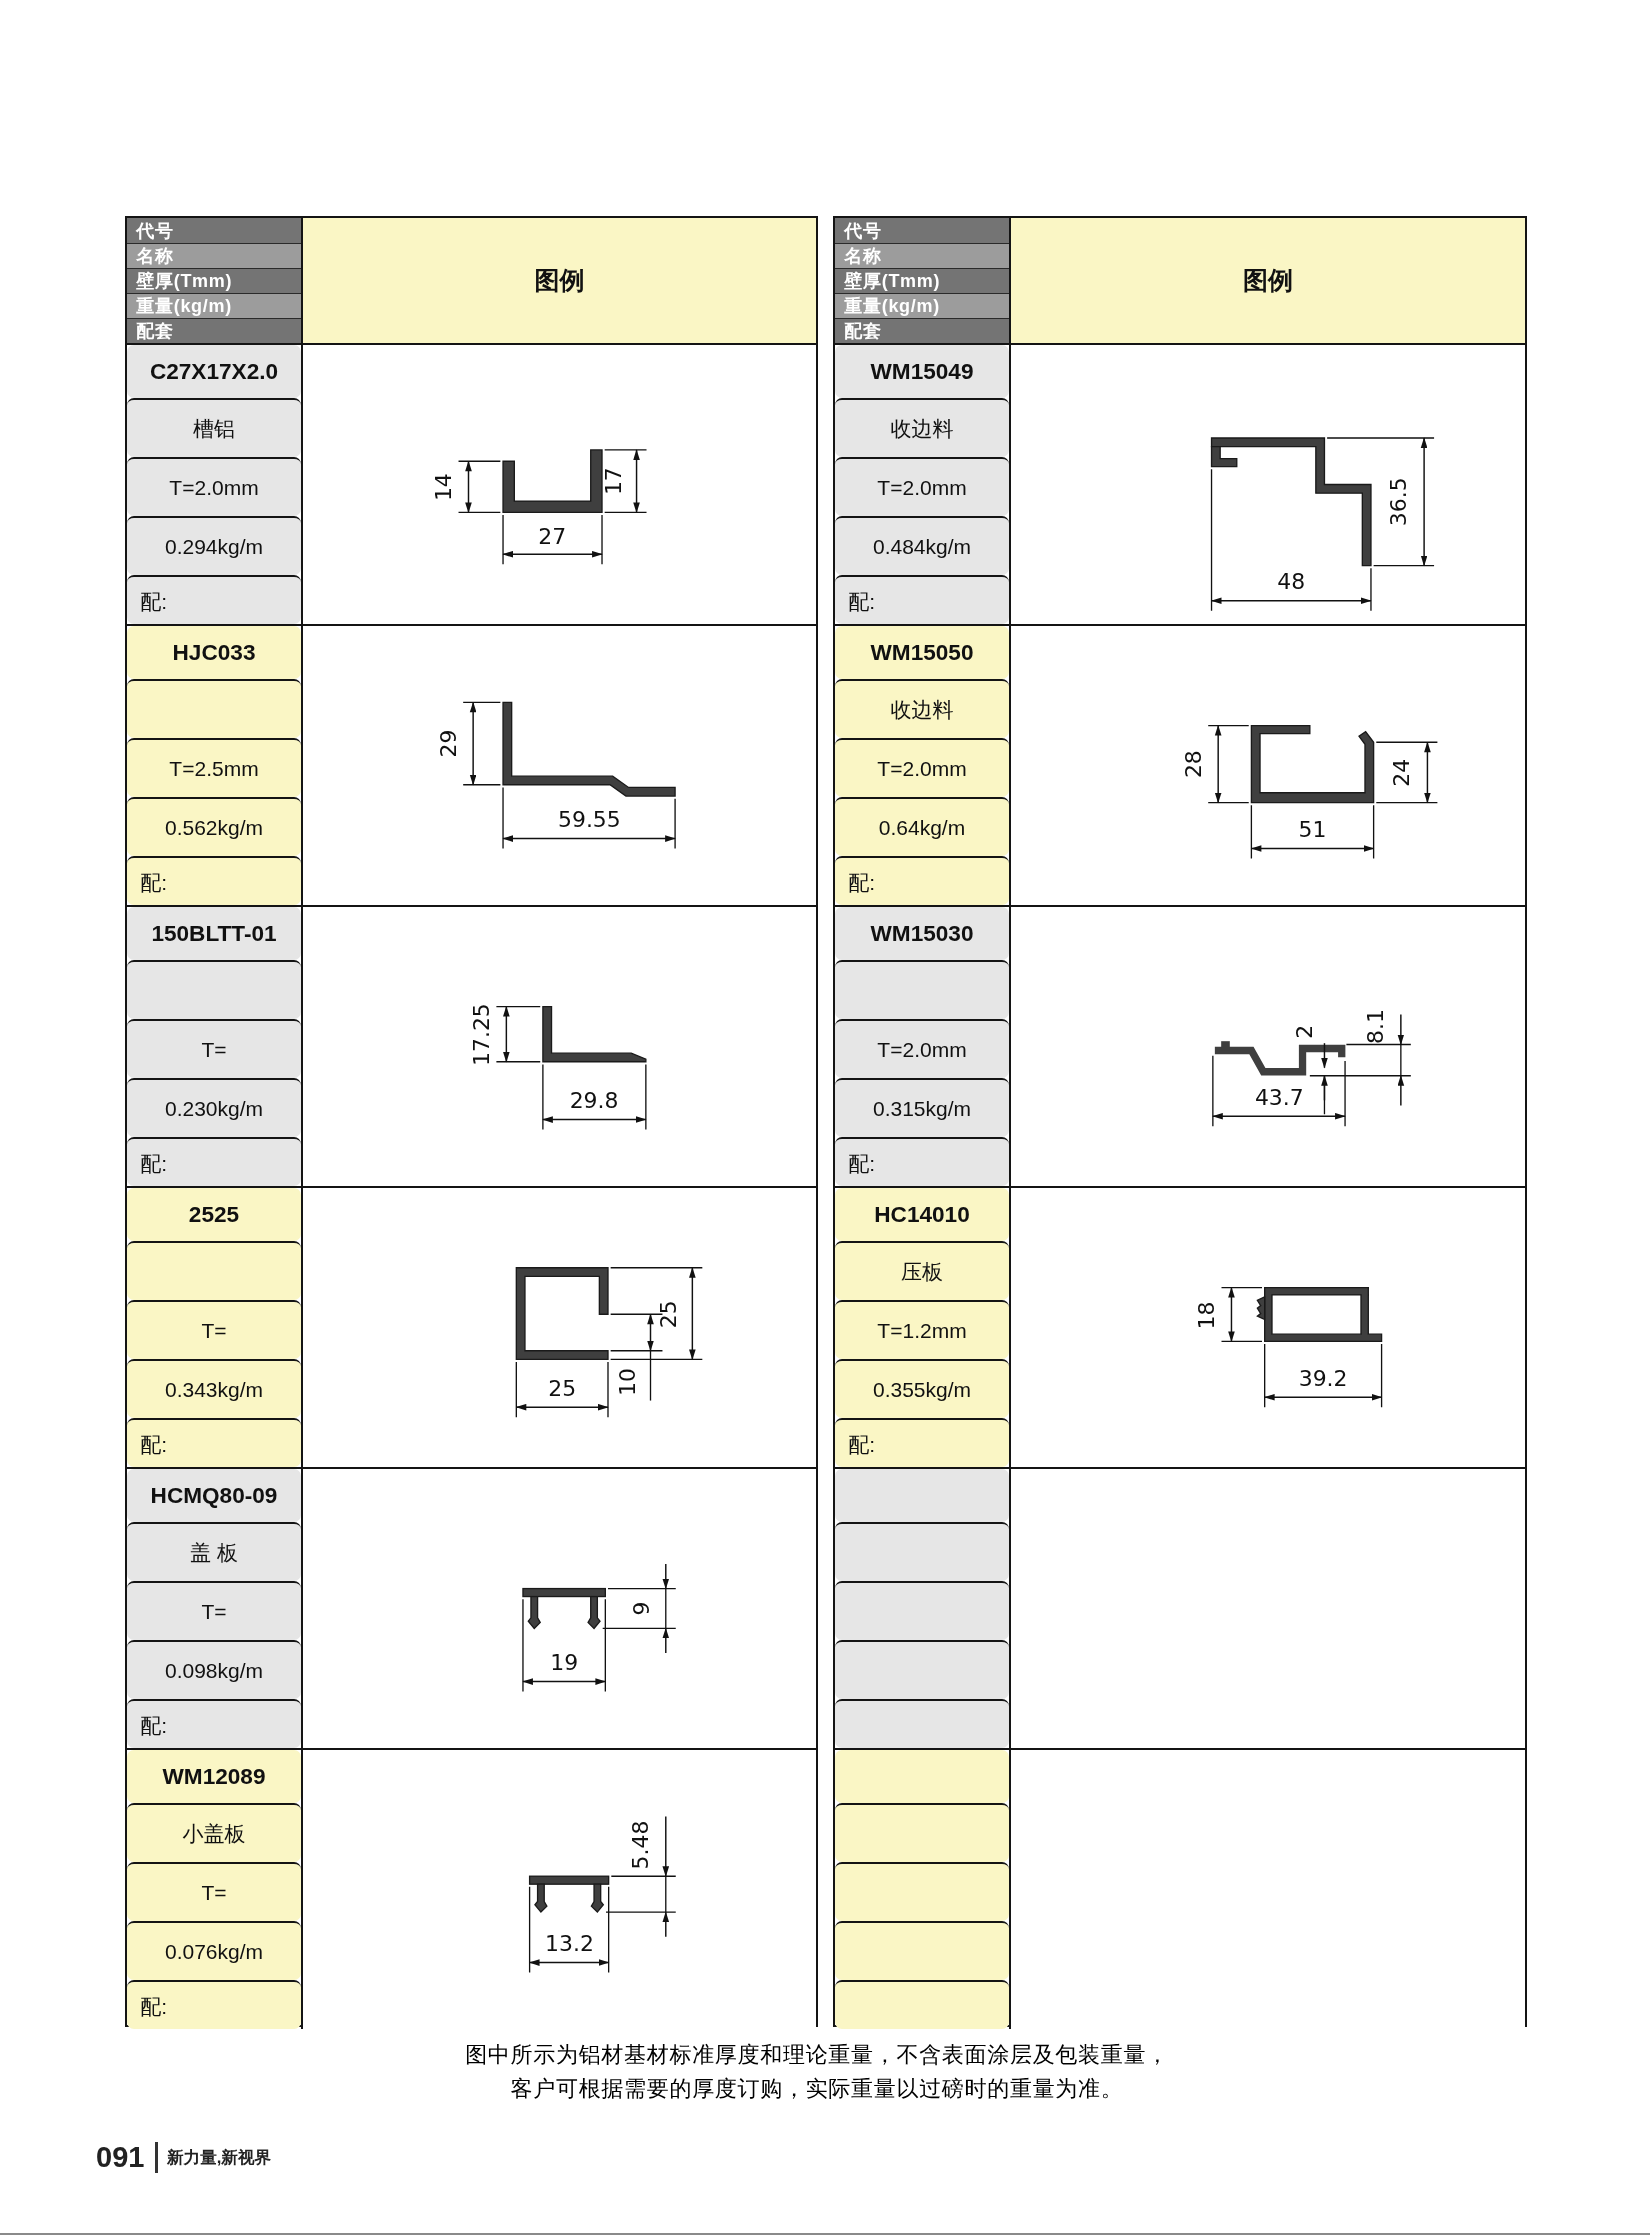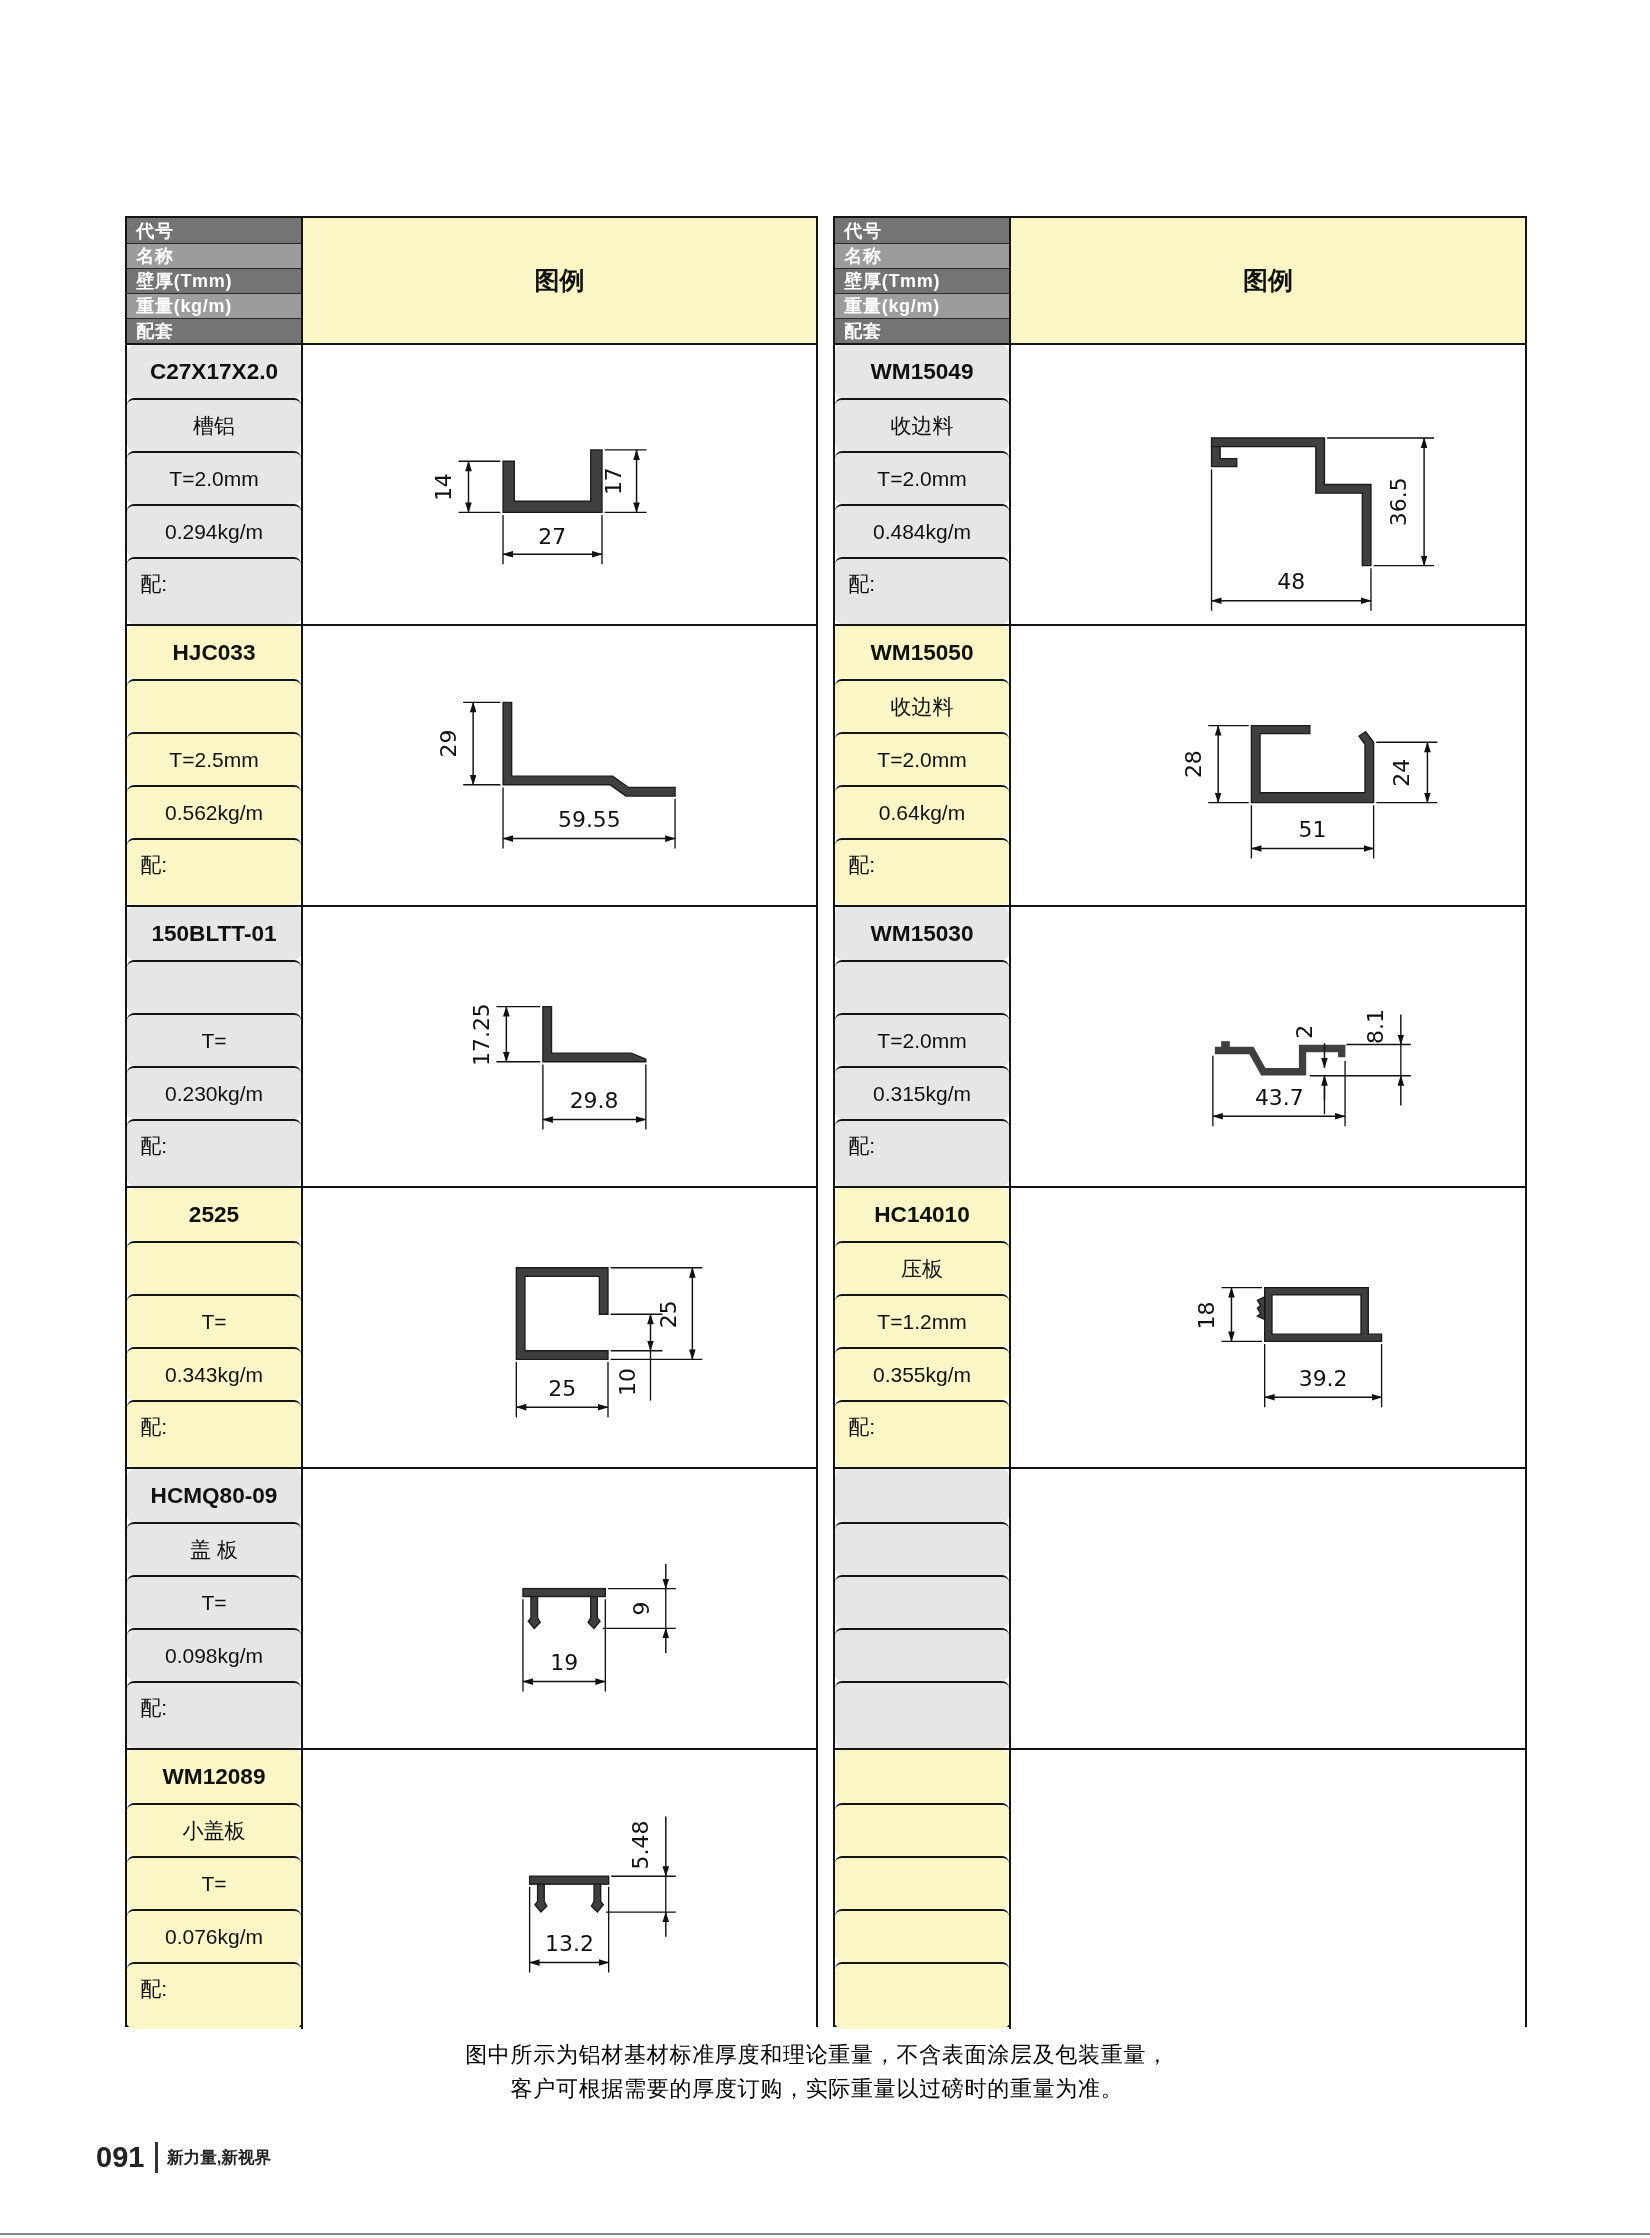"槽铝" .cell.r2,.cell.r3,.cell.r4 { height: 53px -> 59px }
